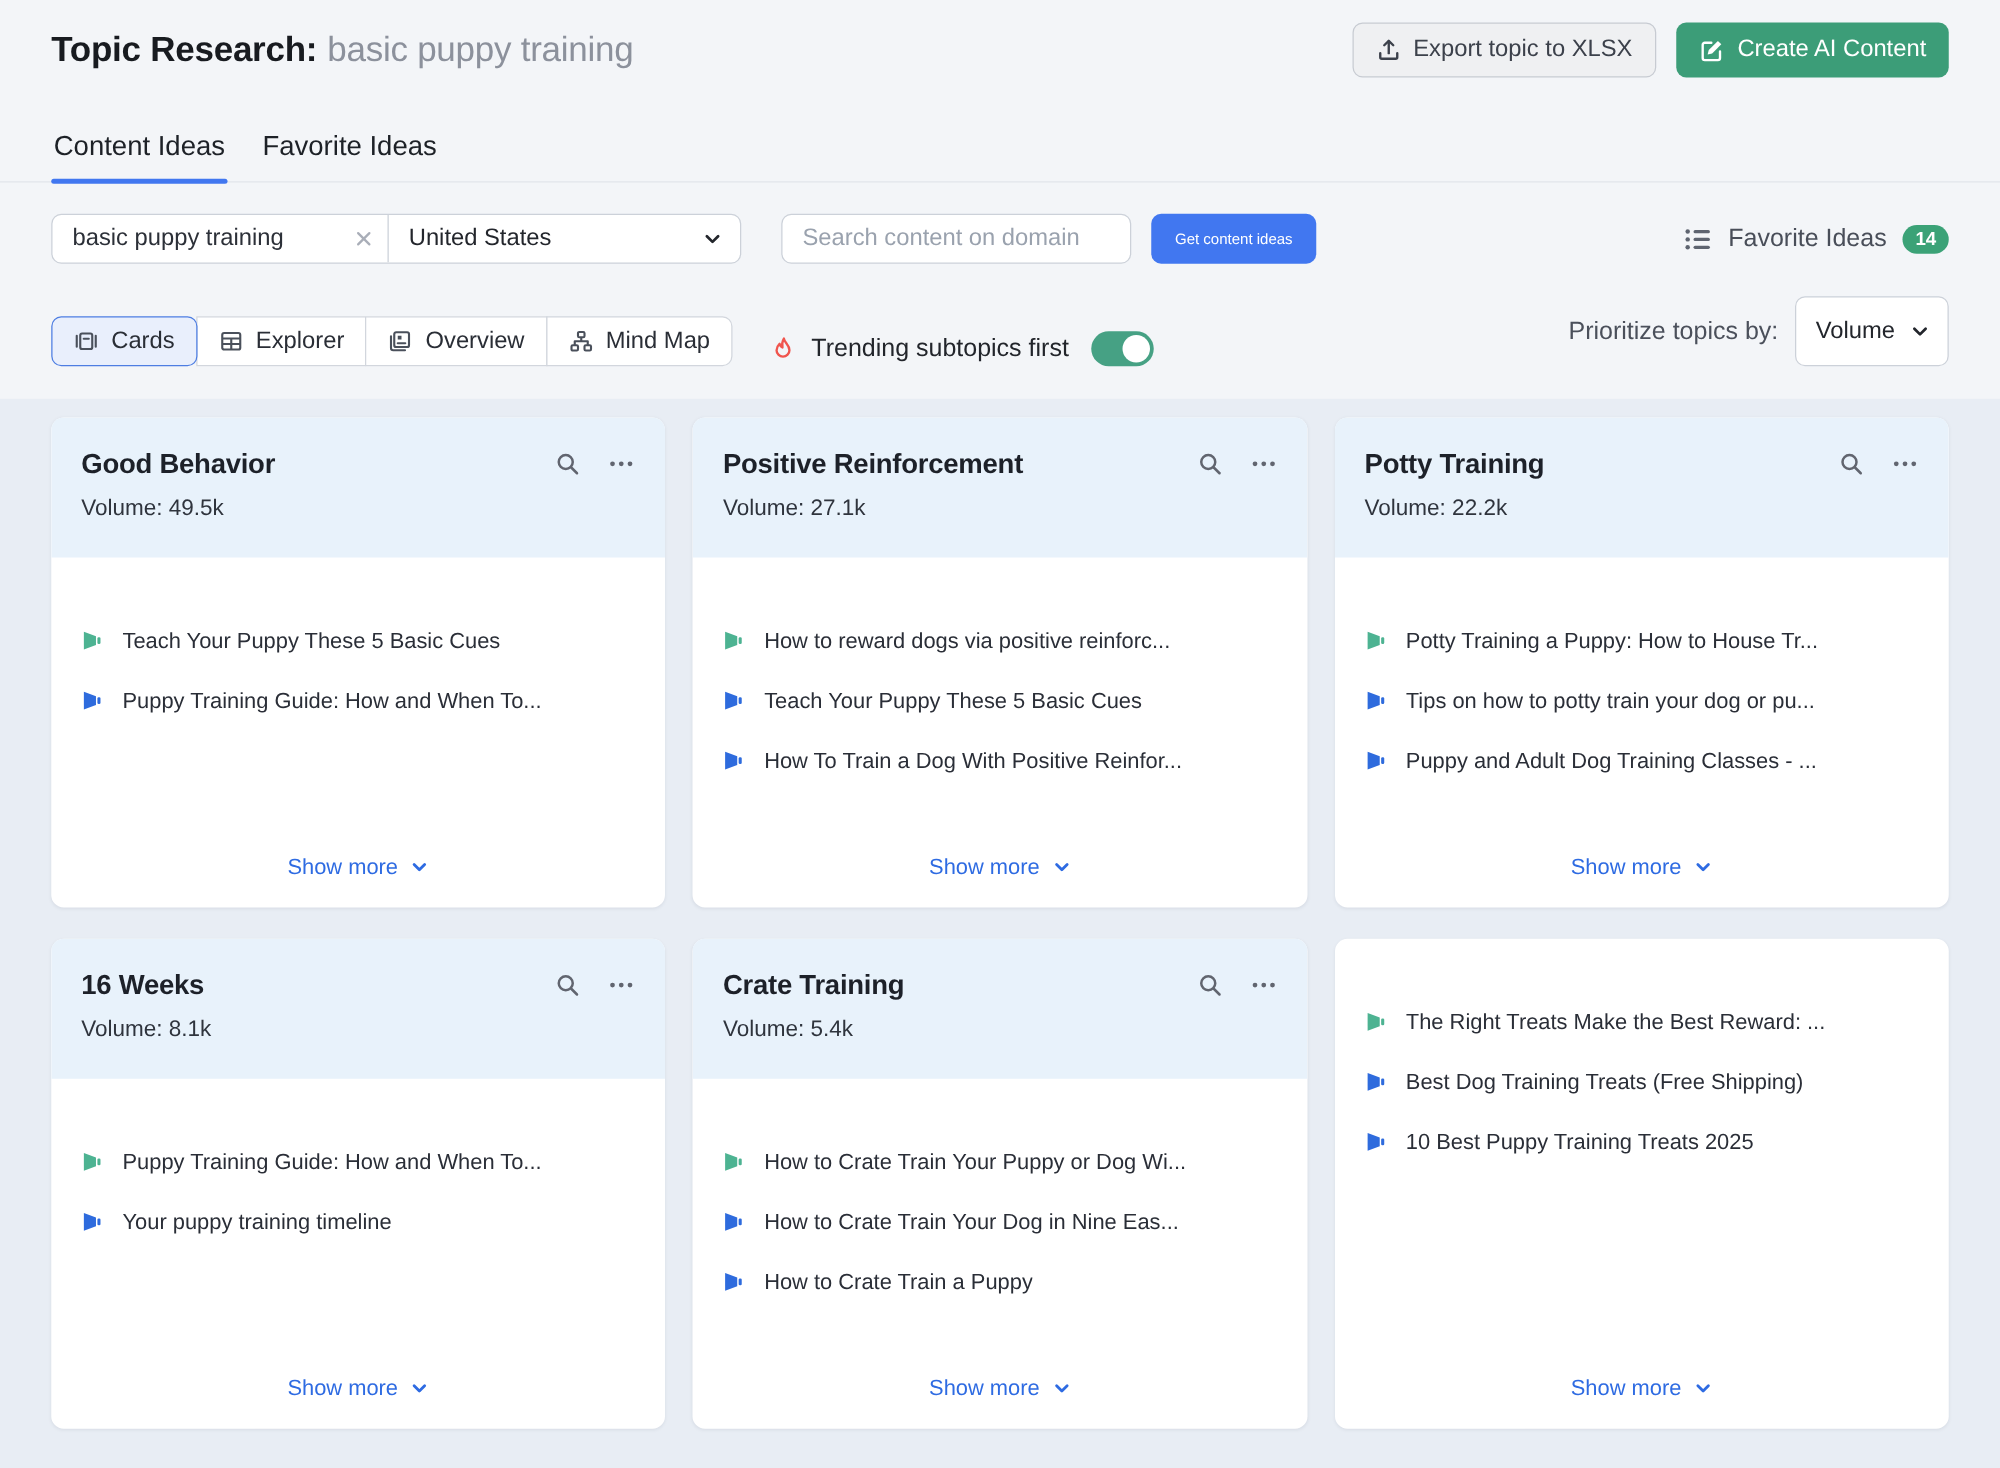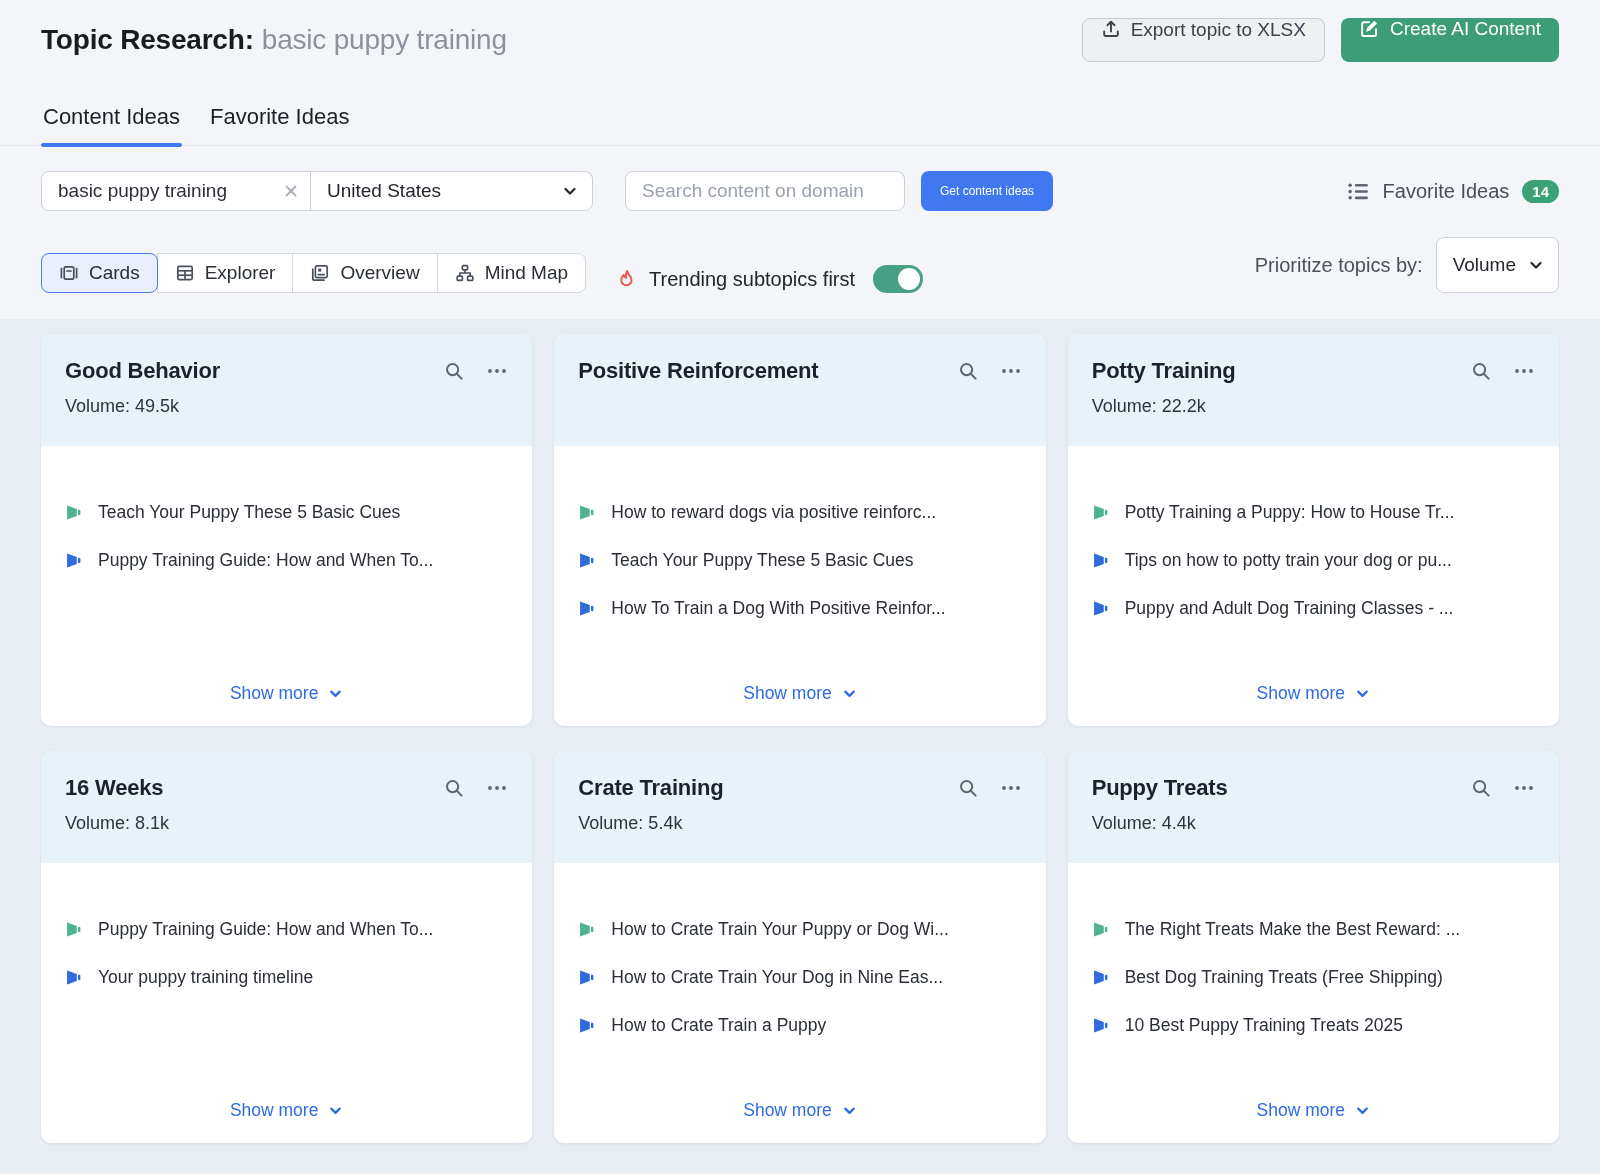"Export topic to XLSX" .btn { align-items: none -> center }
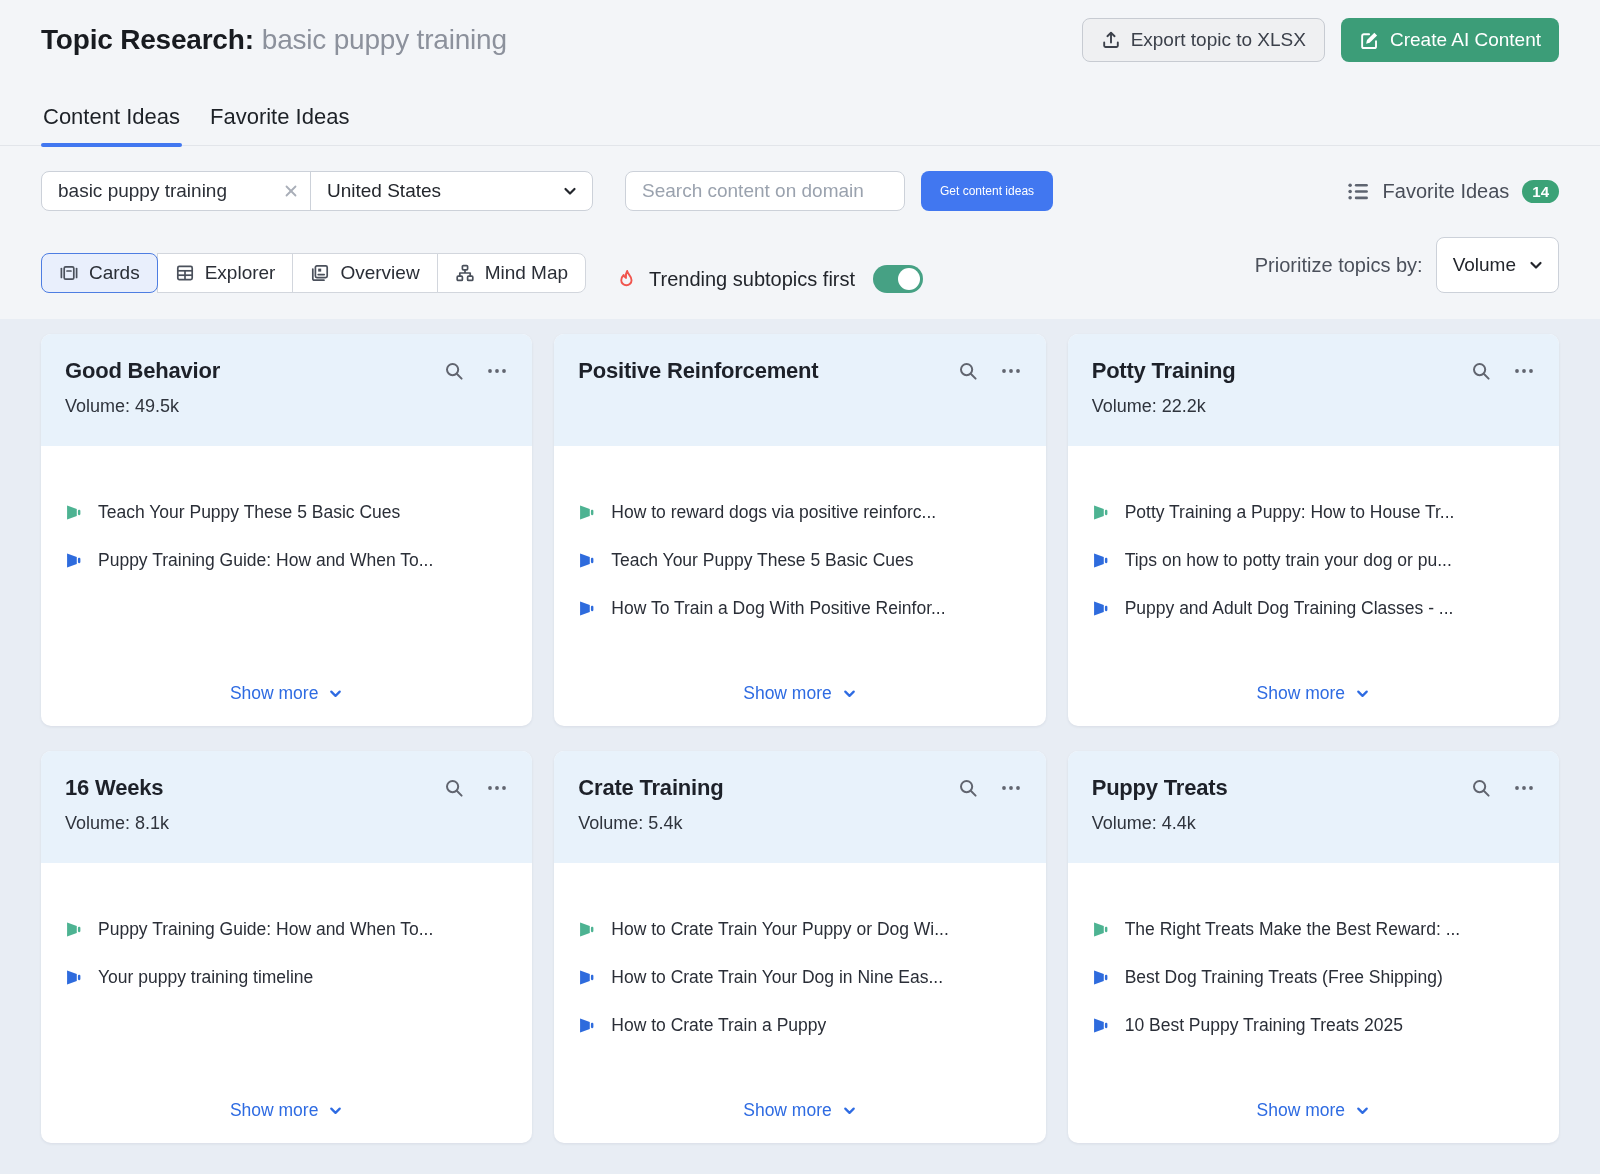"Volume: 27.1k" div.card-volume { html: none -> <div>Volume: 27.1k</div> }
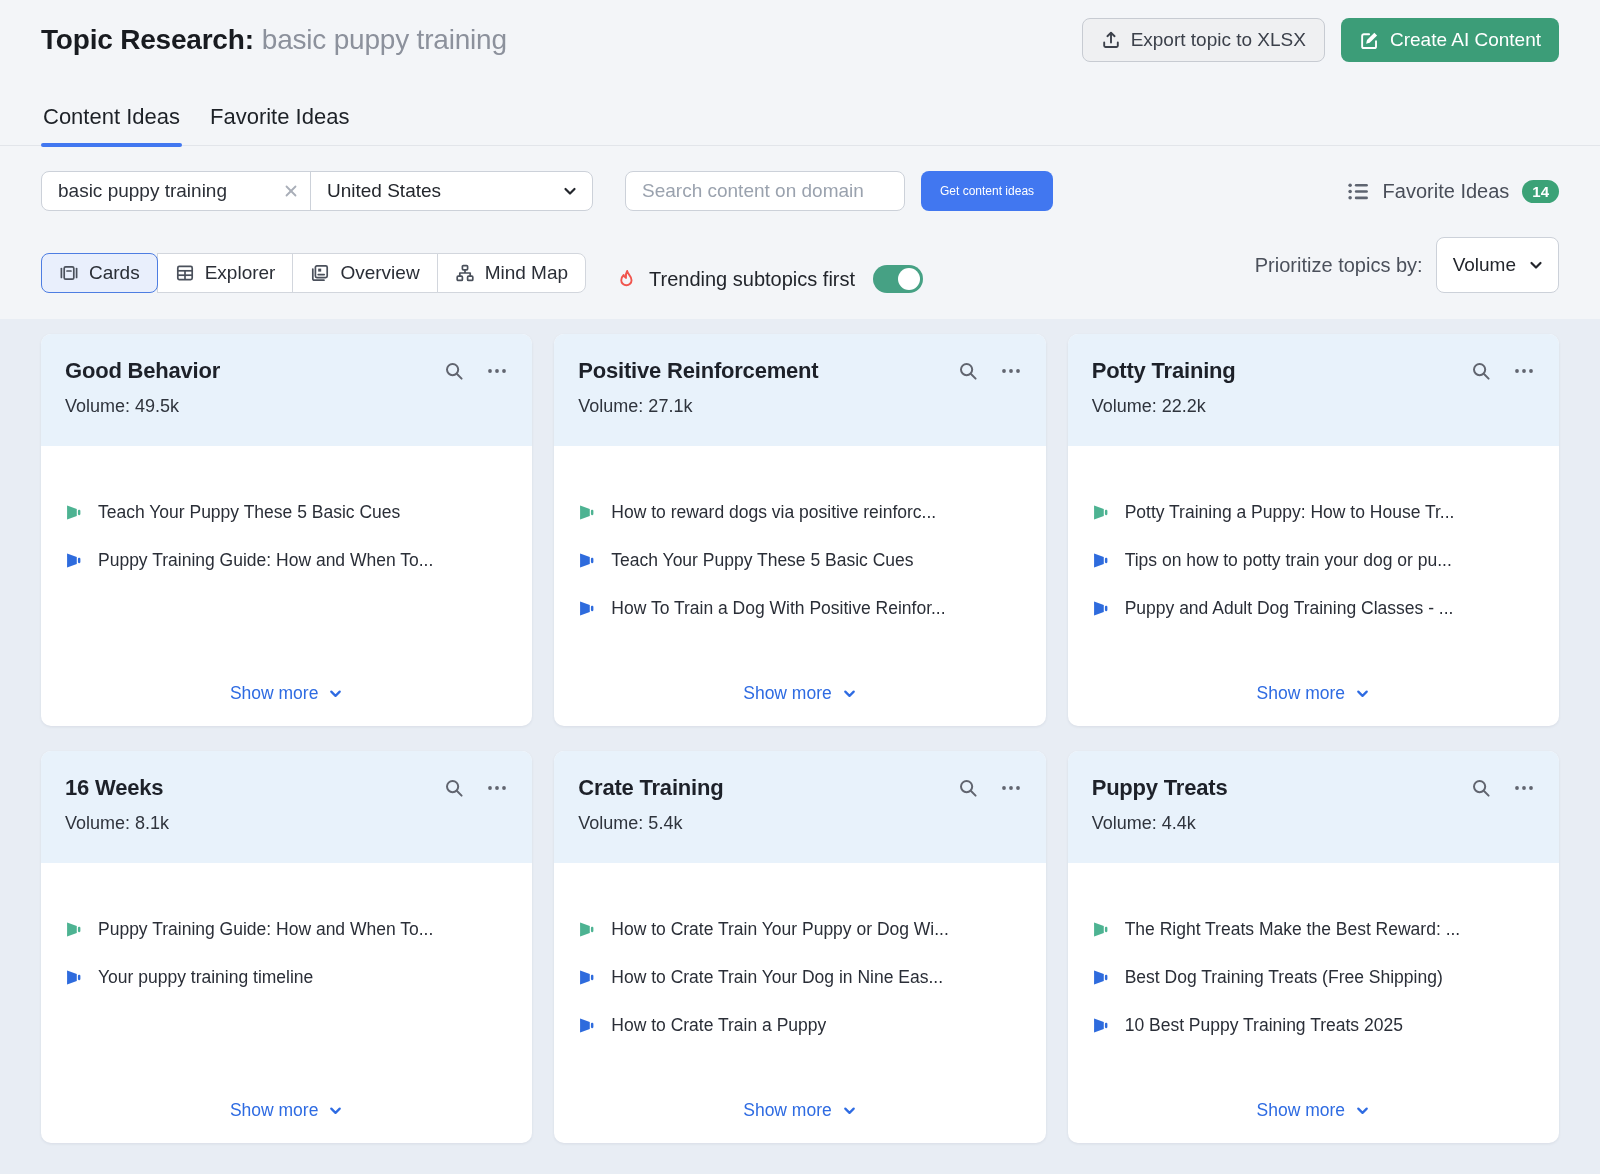"Puppy Treats" div.card-header { html: <div> <div> <h3>Puppy Treats</h3> <div> <span> <svg> <circle></circle> <line></line> </svg> </span> <span> <svg> <circle></circle> <circle></circle> <circle></circle> </svg> </span> </div> </div> <div>Volume: 4.4k</div> </div> -> none }
